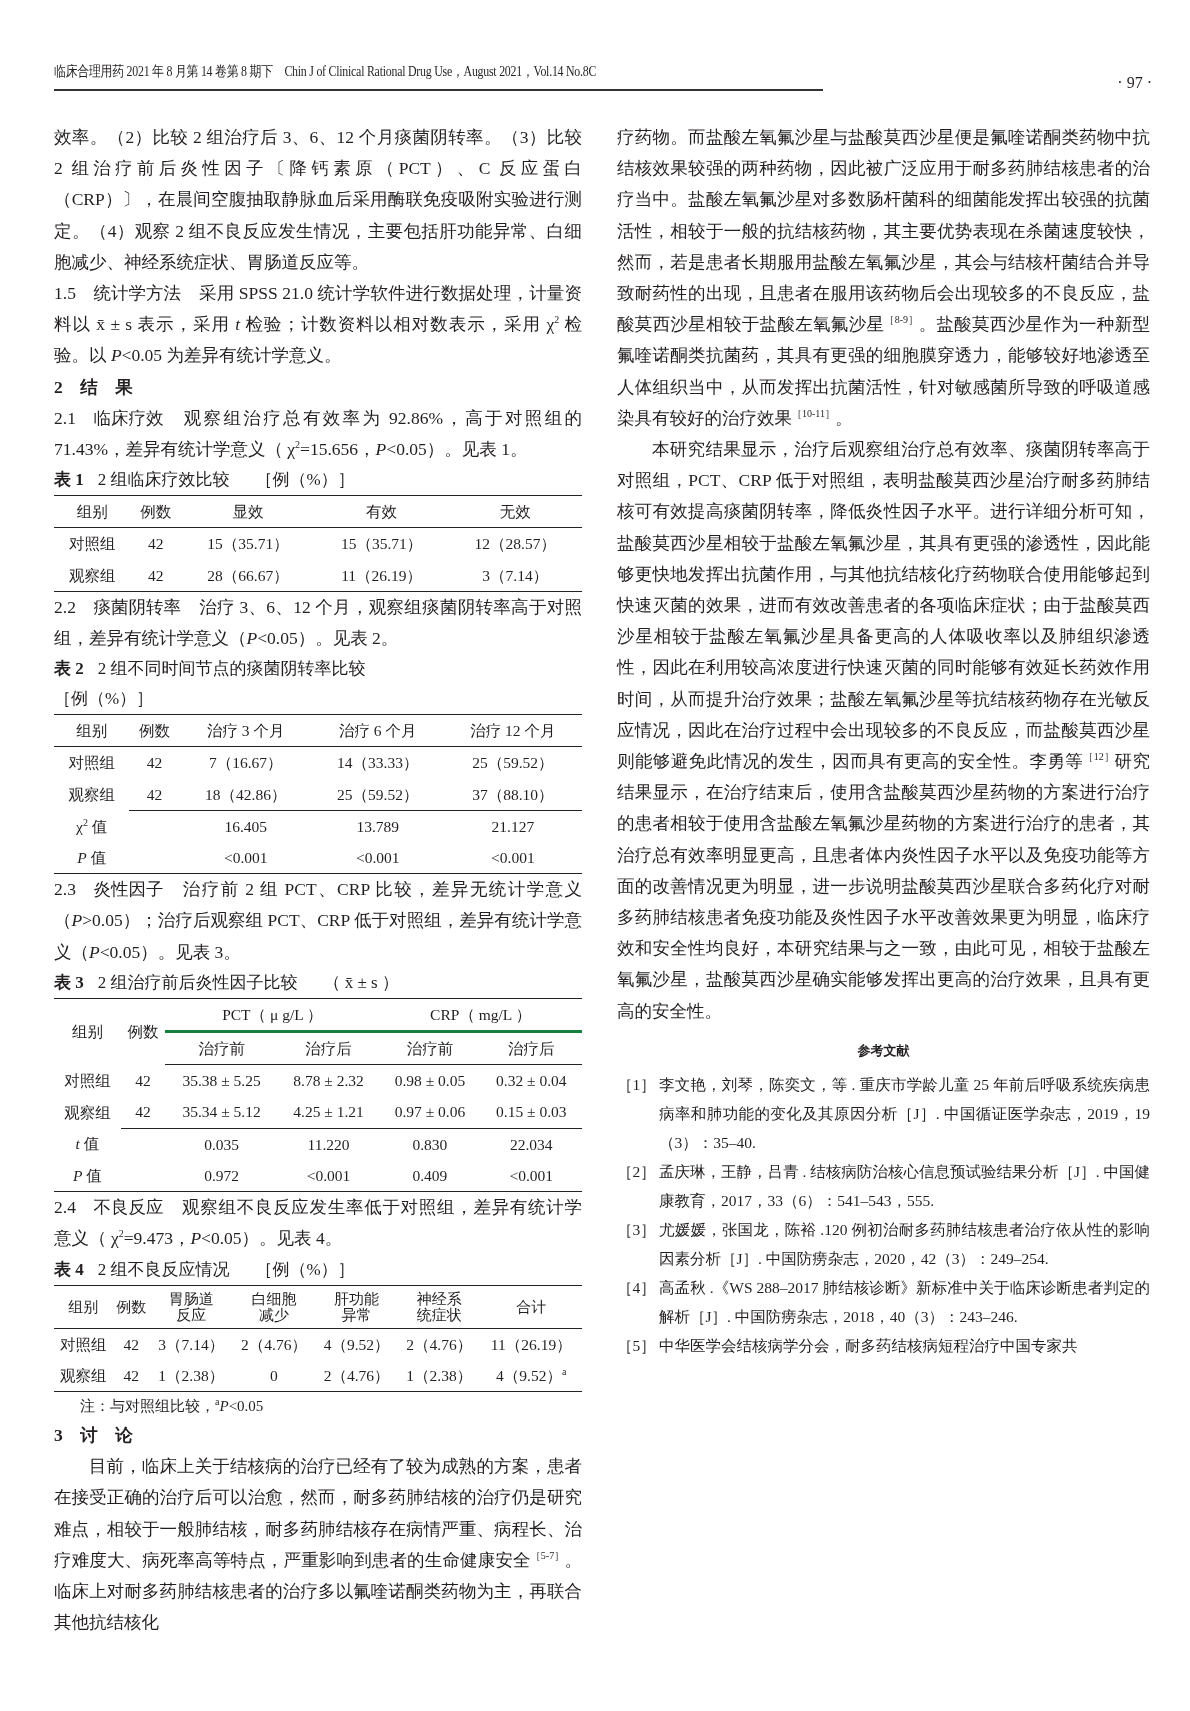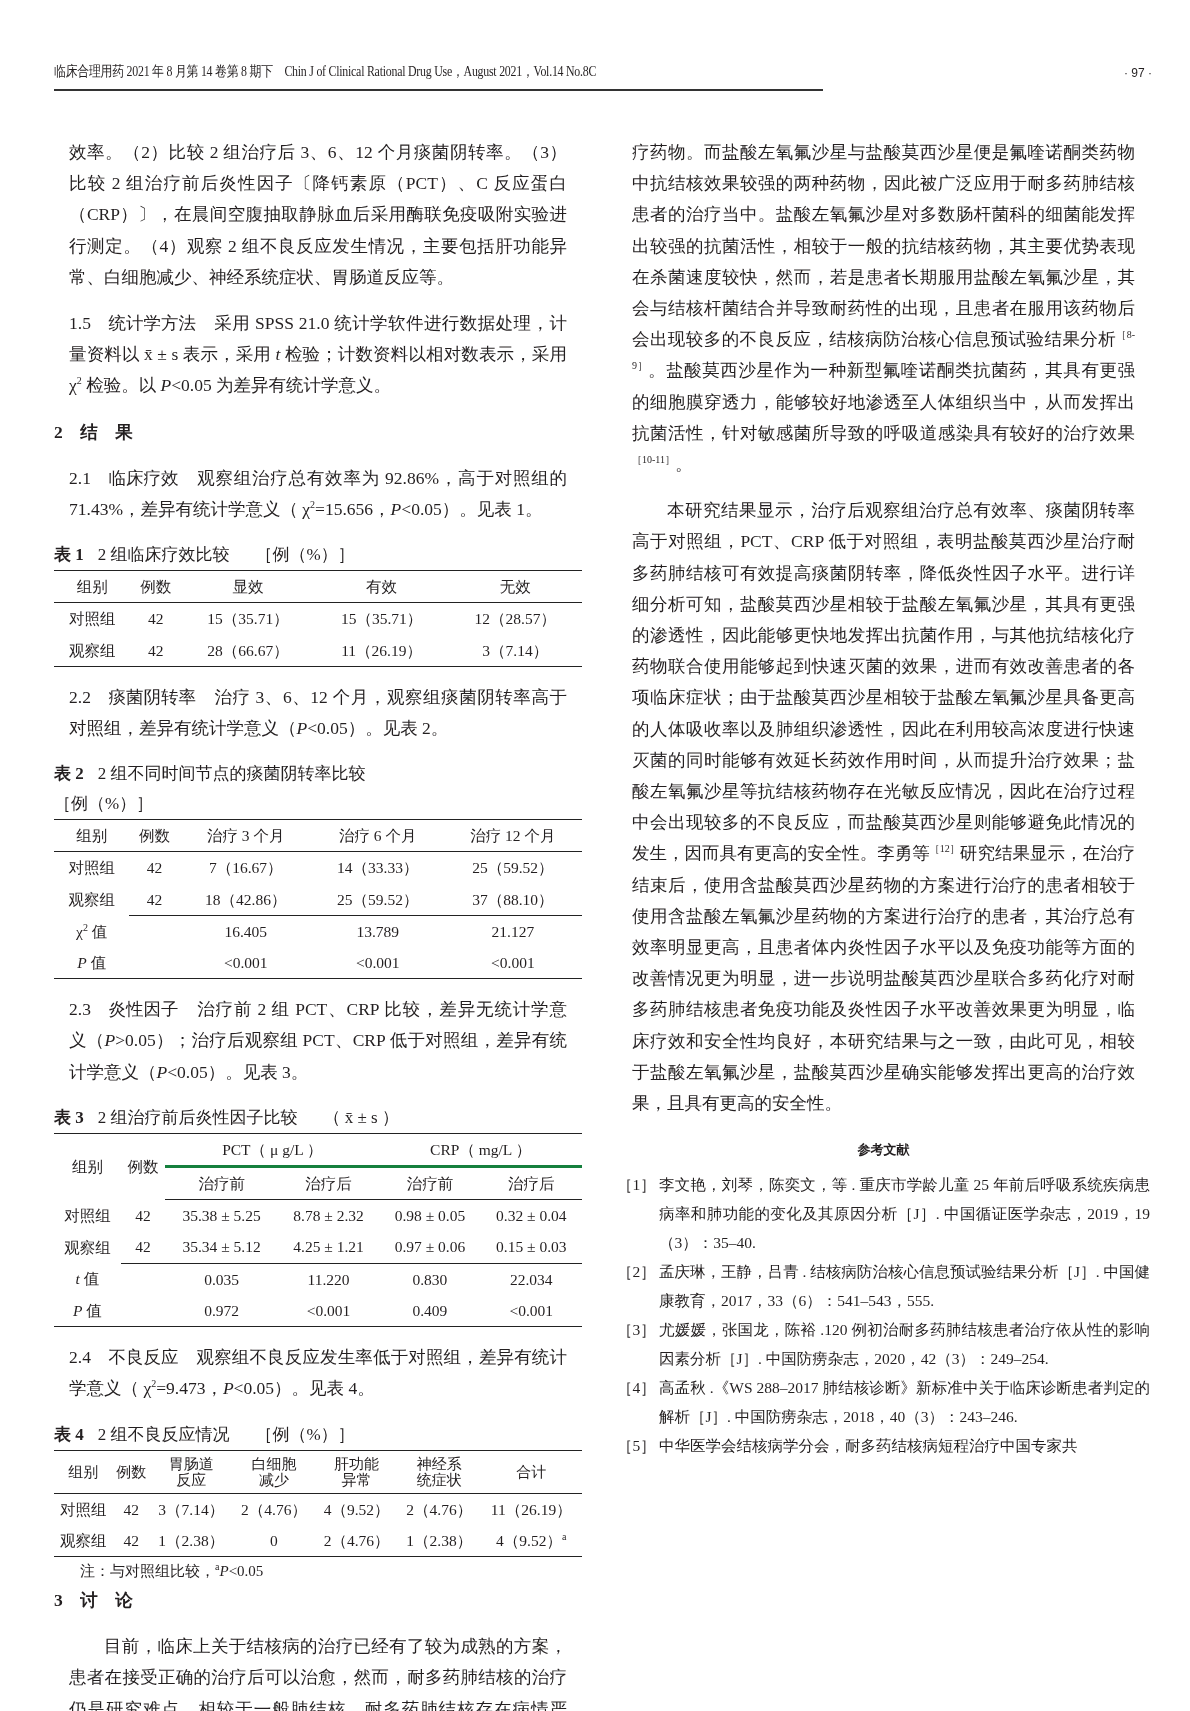"· 97 ·" .header .page { font-family: Liberation Sans, sans-serif -> Liberation Serif, serif; font-size: 12px -> 16px; top: 4px -> 12px }
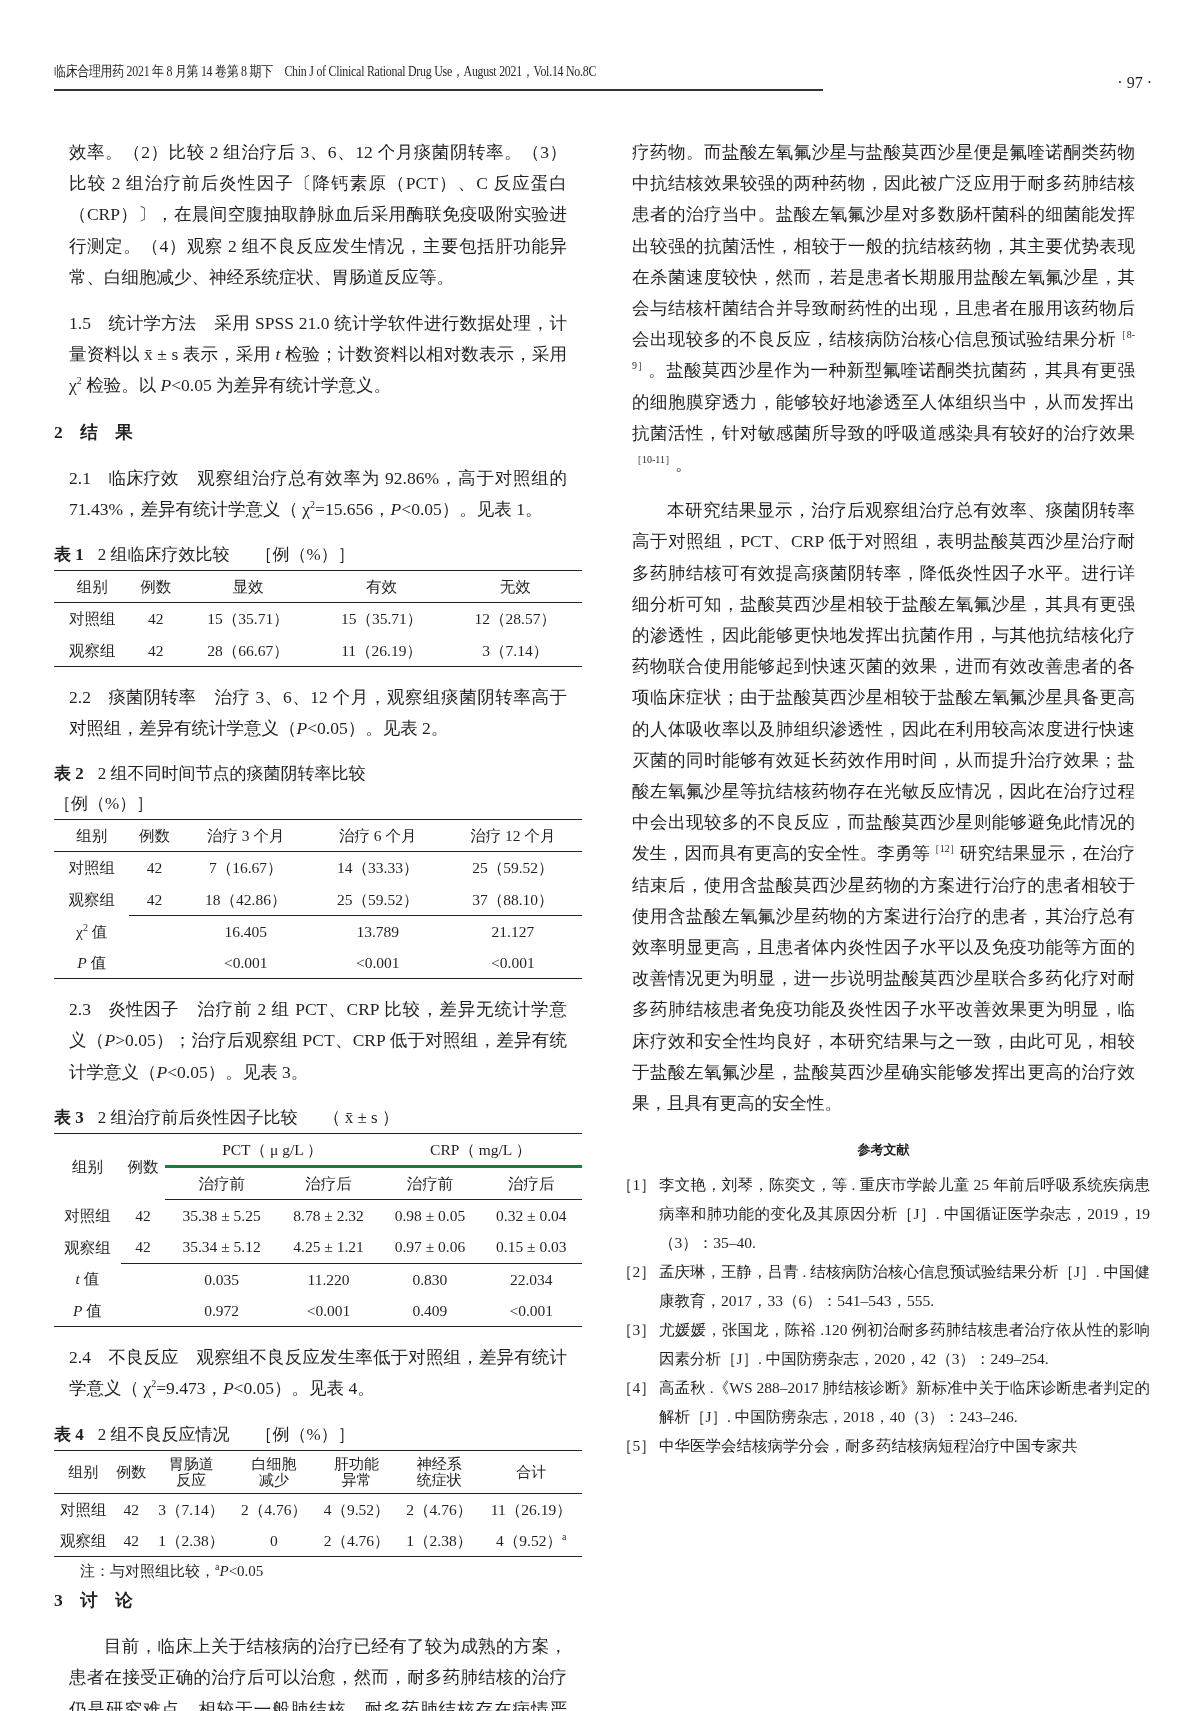"效率。（2）比较 2 组治疗后 3、6、12 个月痰菌阴转率。（3）比较" .p { margin: 15px -> 0 }
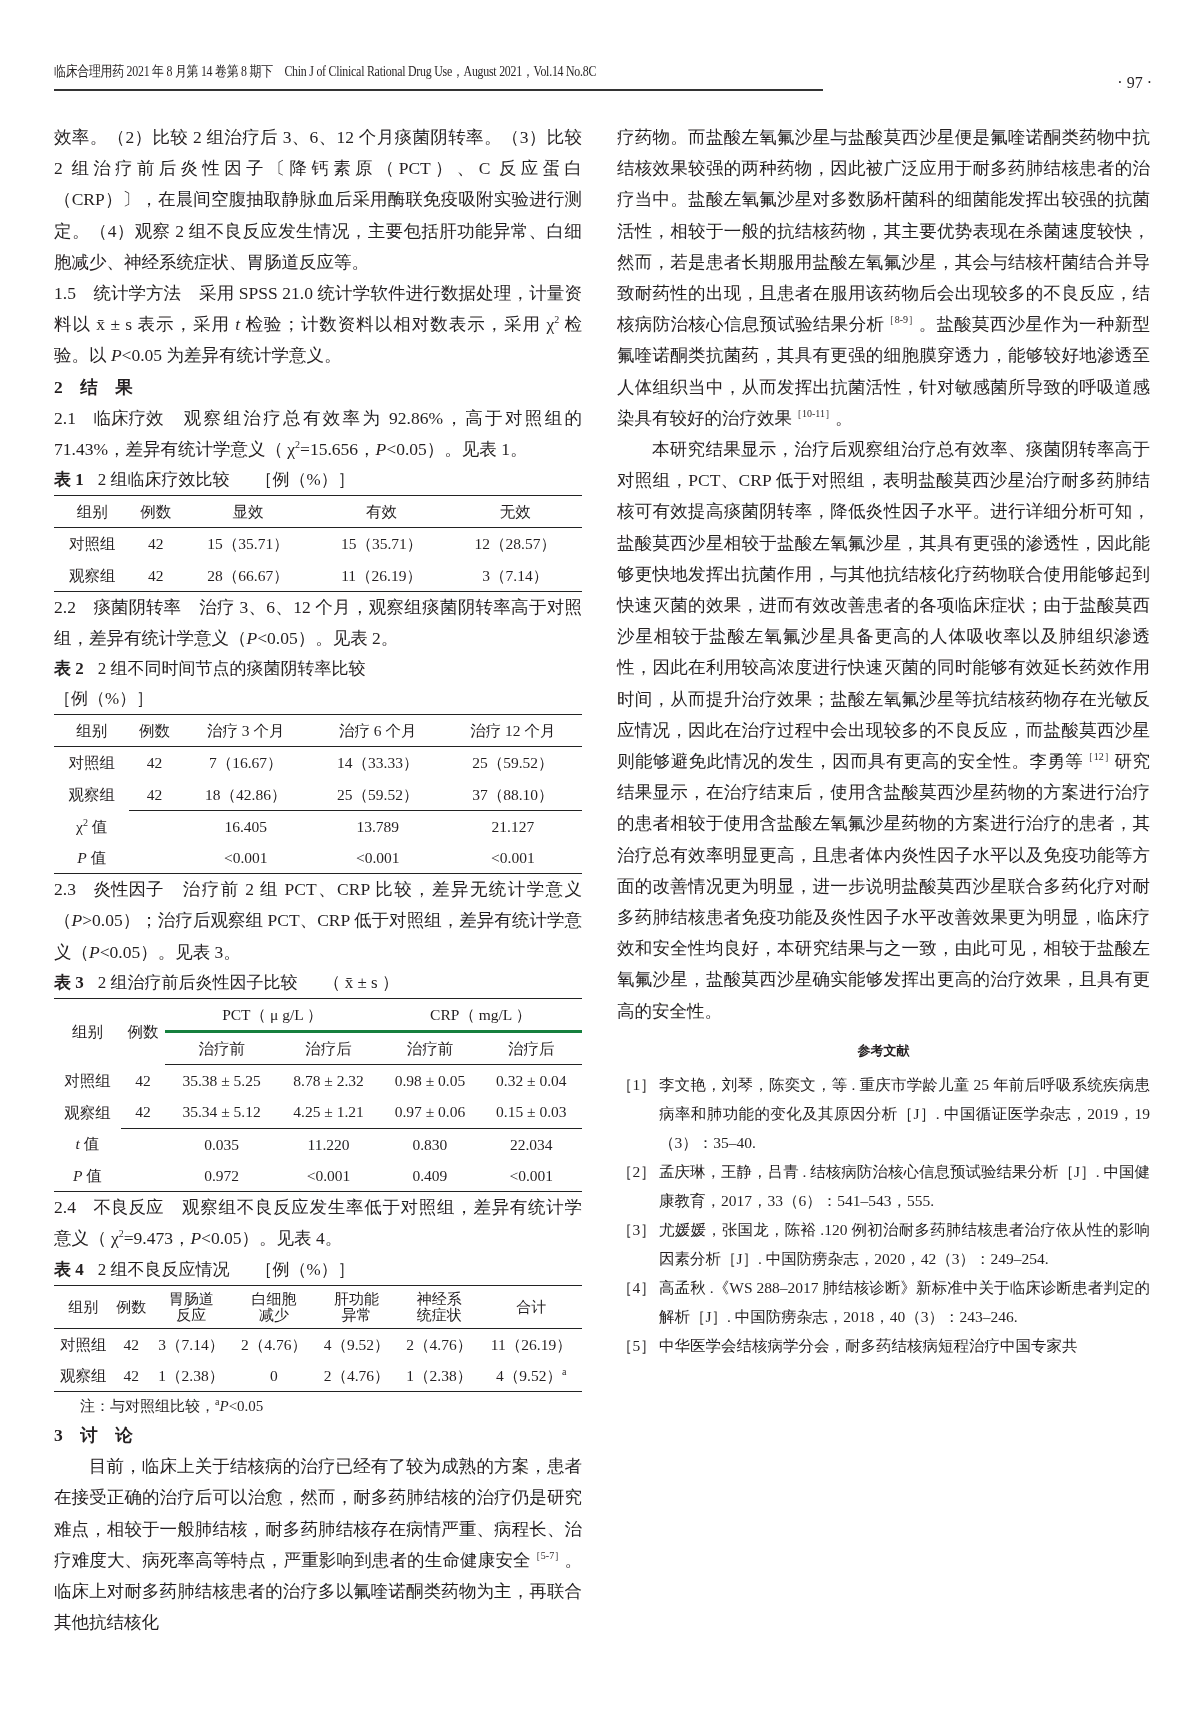"疗药物。而盐酸左氧氟沙星与盐酸莫西沙星便是氟喹诺酮类药物中抗结核效果较强的两种药" span { text: 结核病防治核心信息预试验结果分析 -> 盐酸莫西沙星相较于盐酸左氧氟沙星 }
